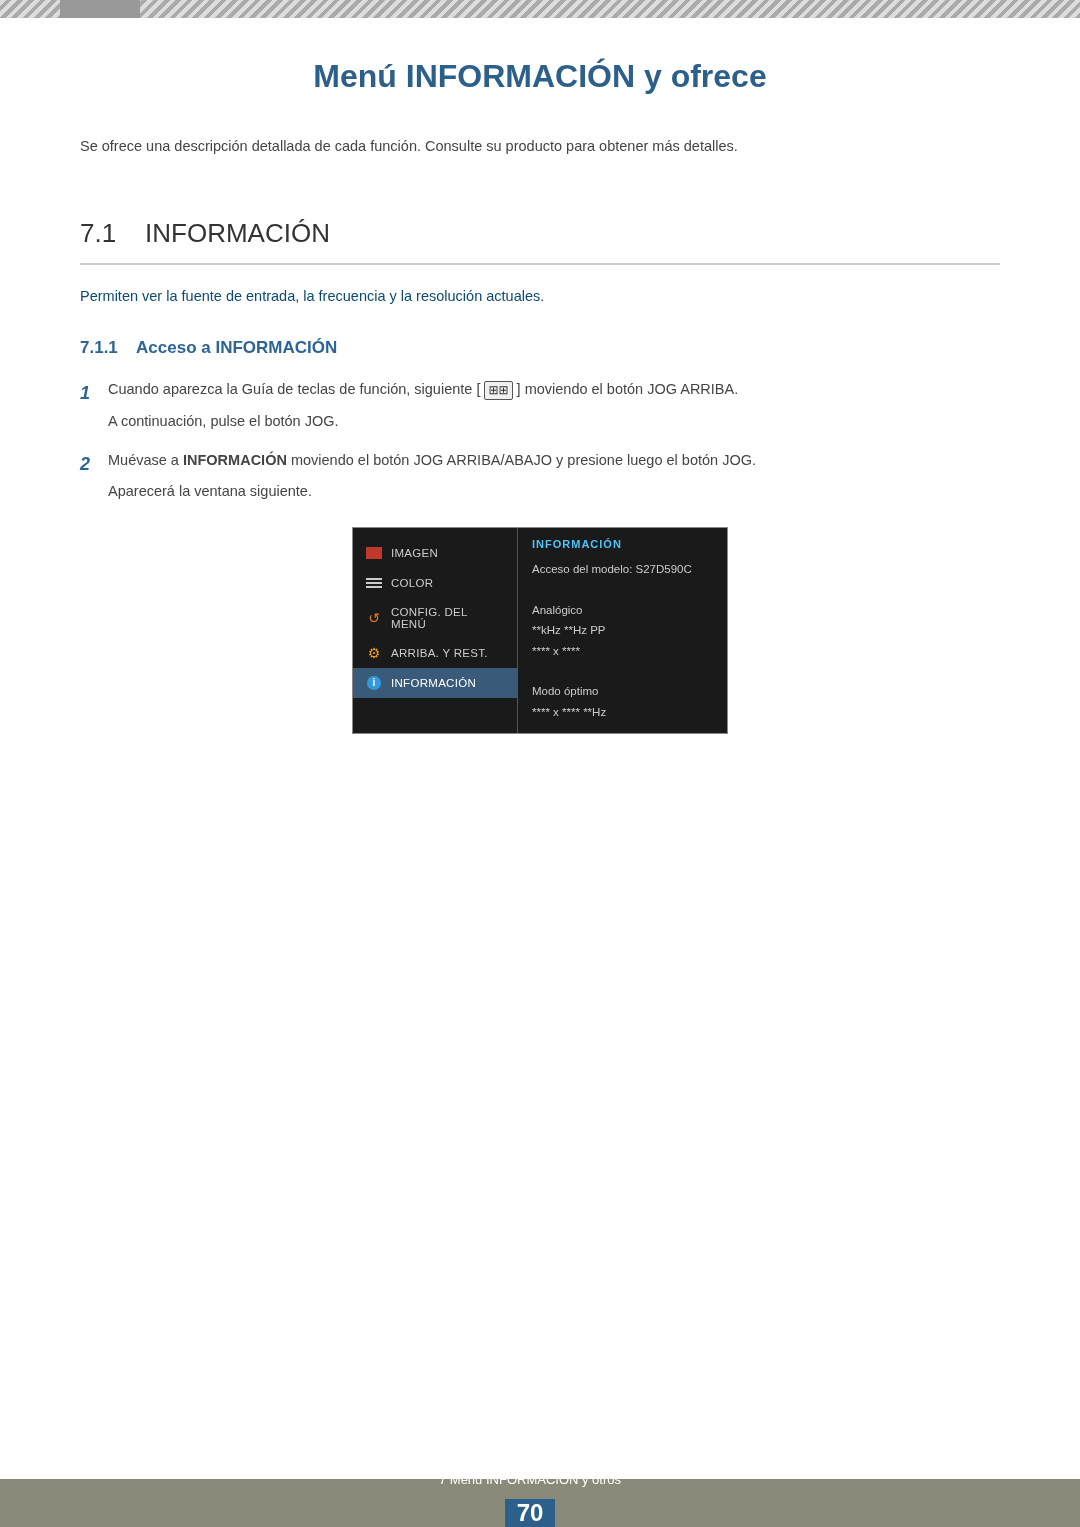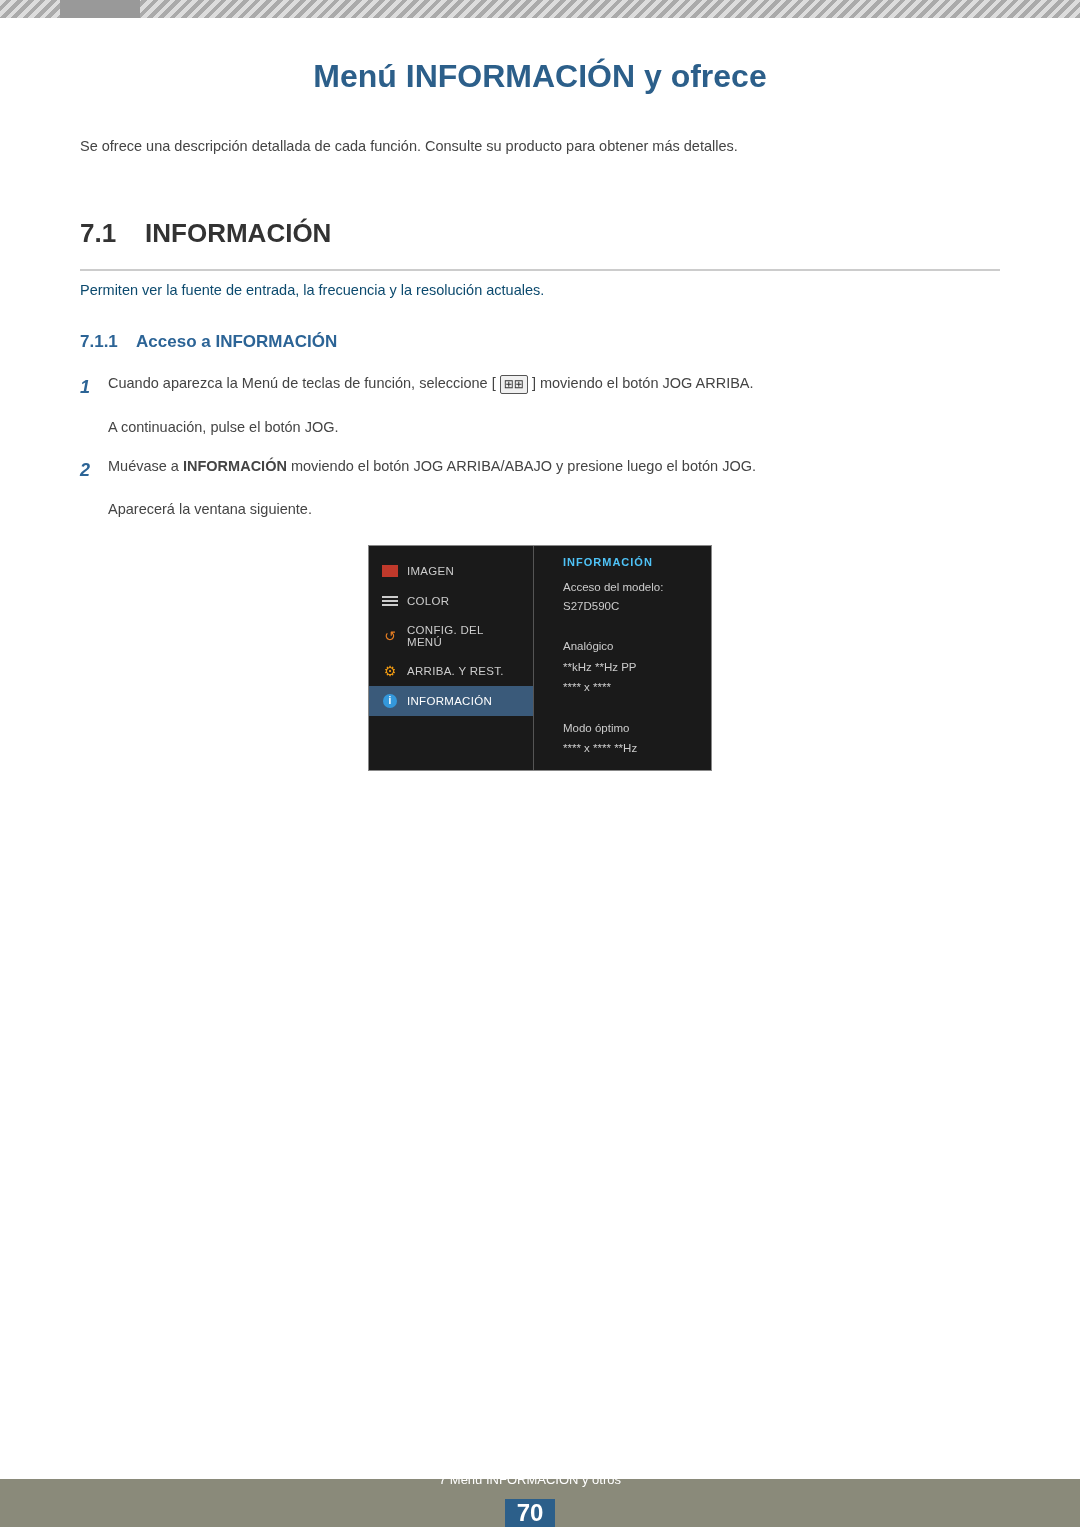"7.1 INFORMACIÓN" .section-heading { font-weight: bold -> normal; margin-bottom: 8px -> 20px; padding-bottom: 20px -> 14px }
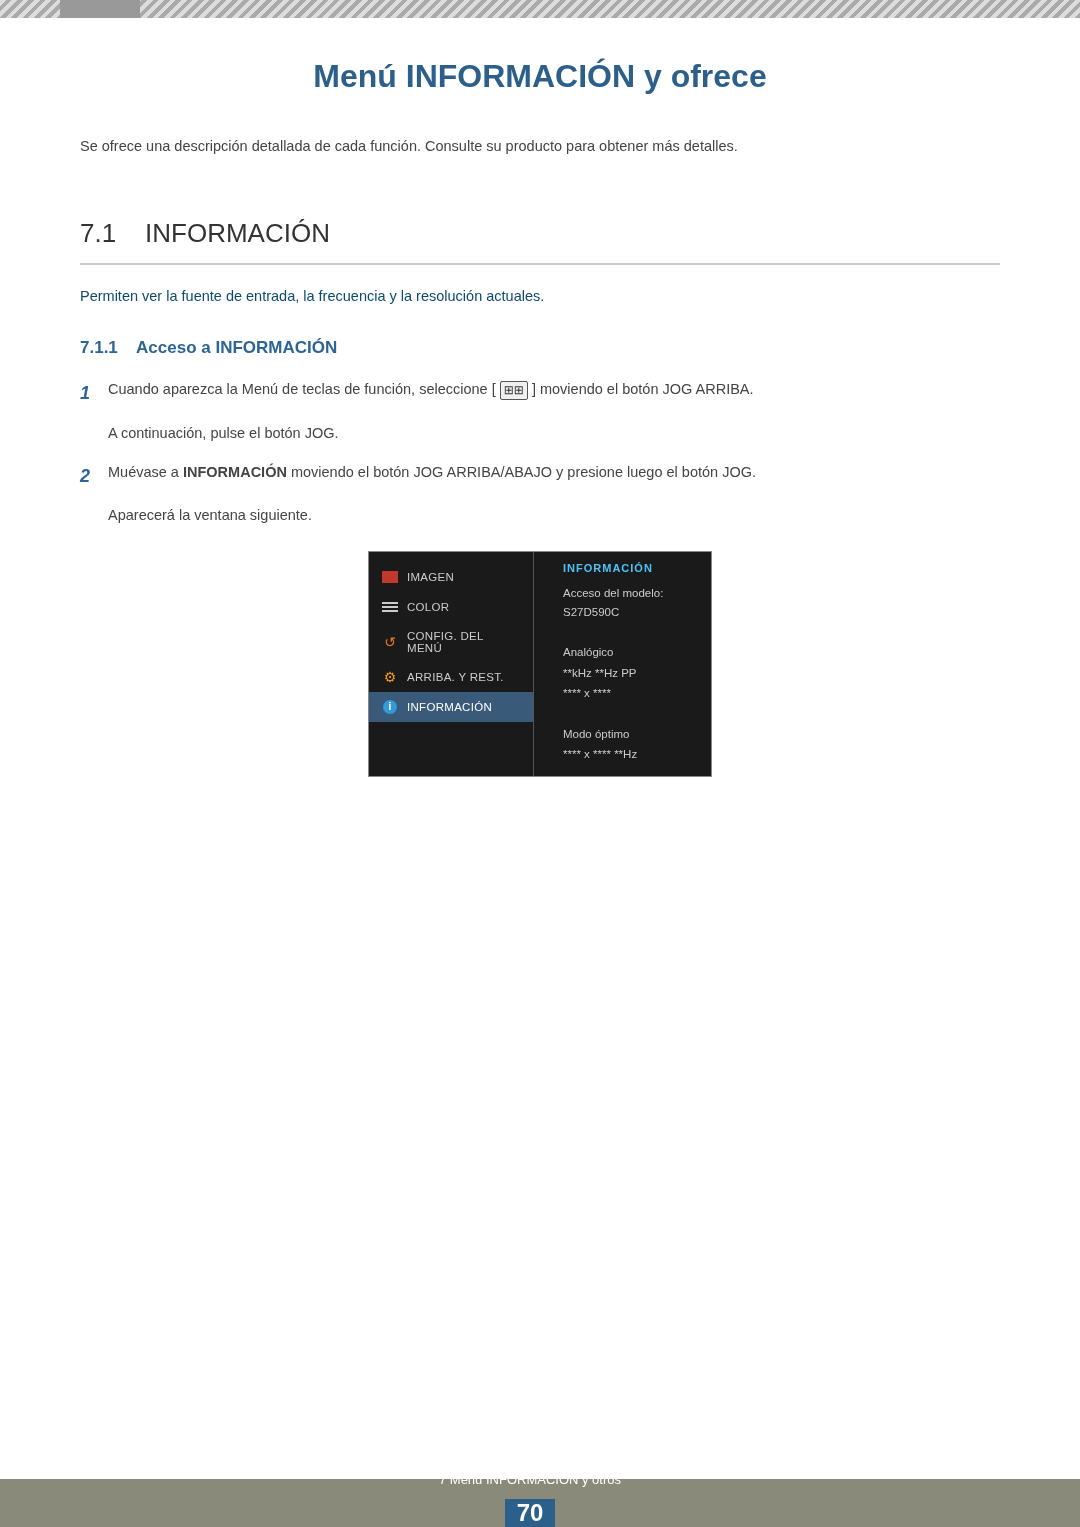"Cuando aparezca la Menú de" span { text: Menú de teclas de función, seleccione -> Guía de teclas de función, siguiente }
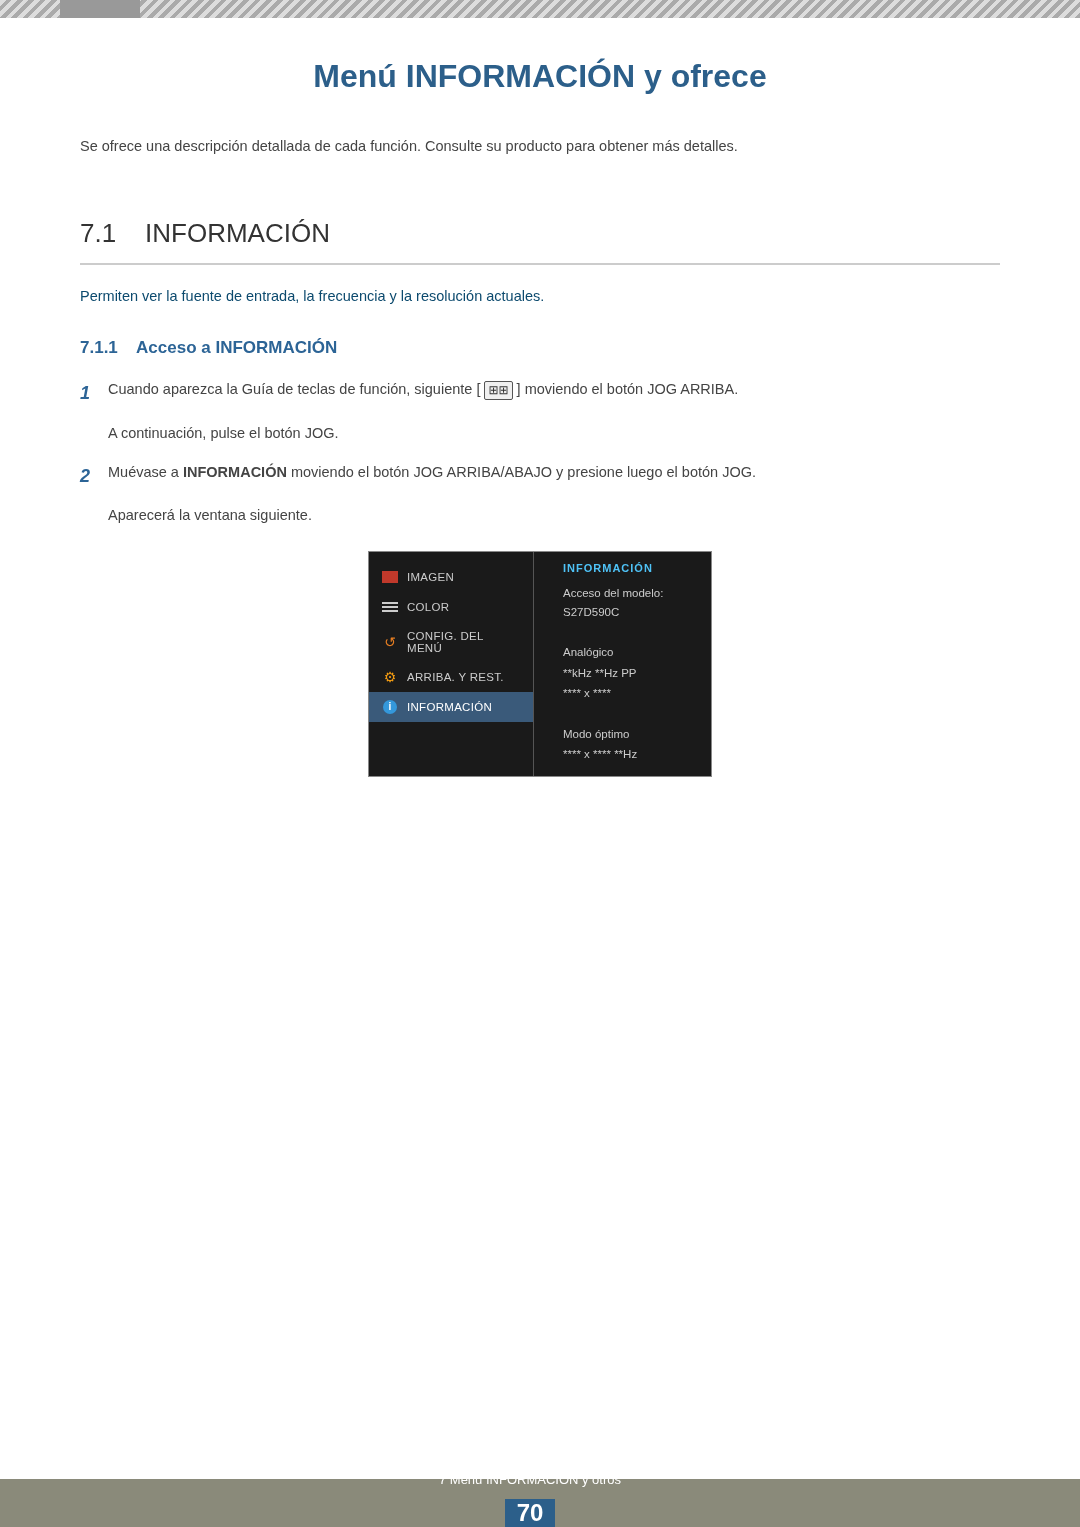"A continuación, pulse el botón" .step-content .sub-line { margin-top: 20px -> 8px }
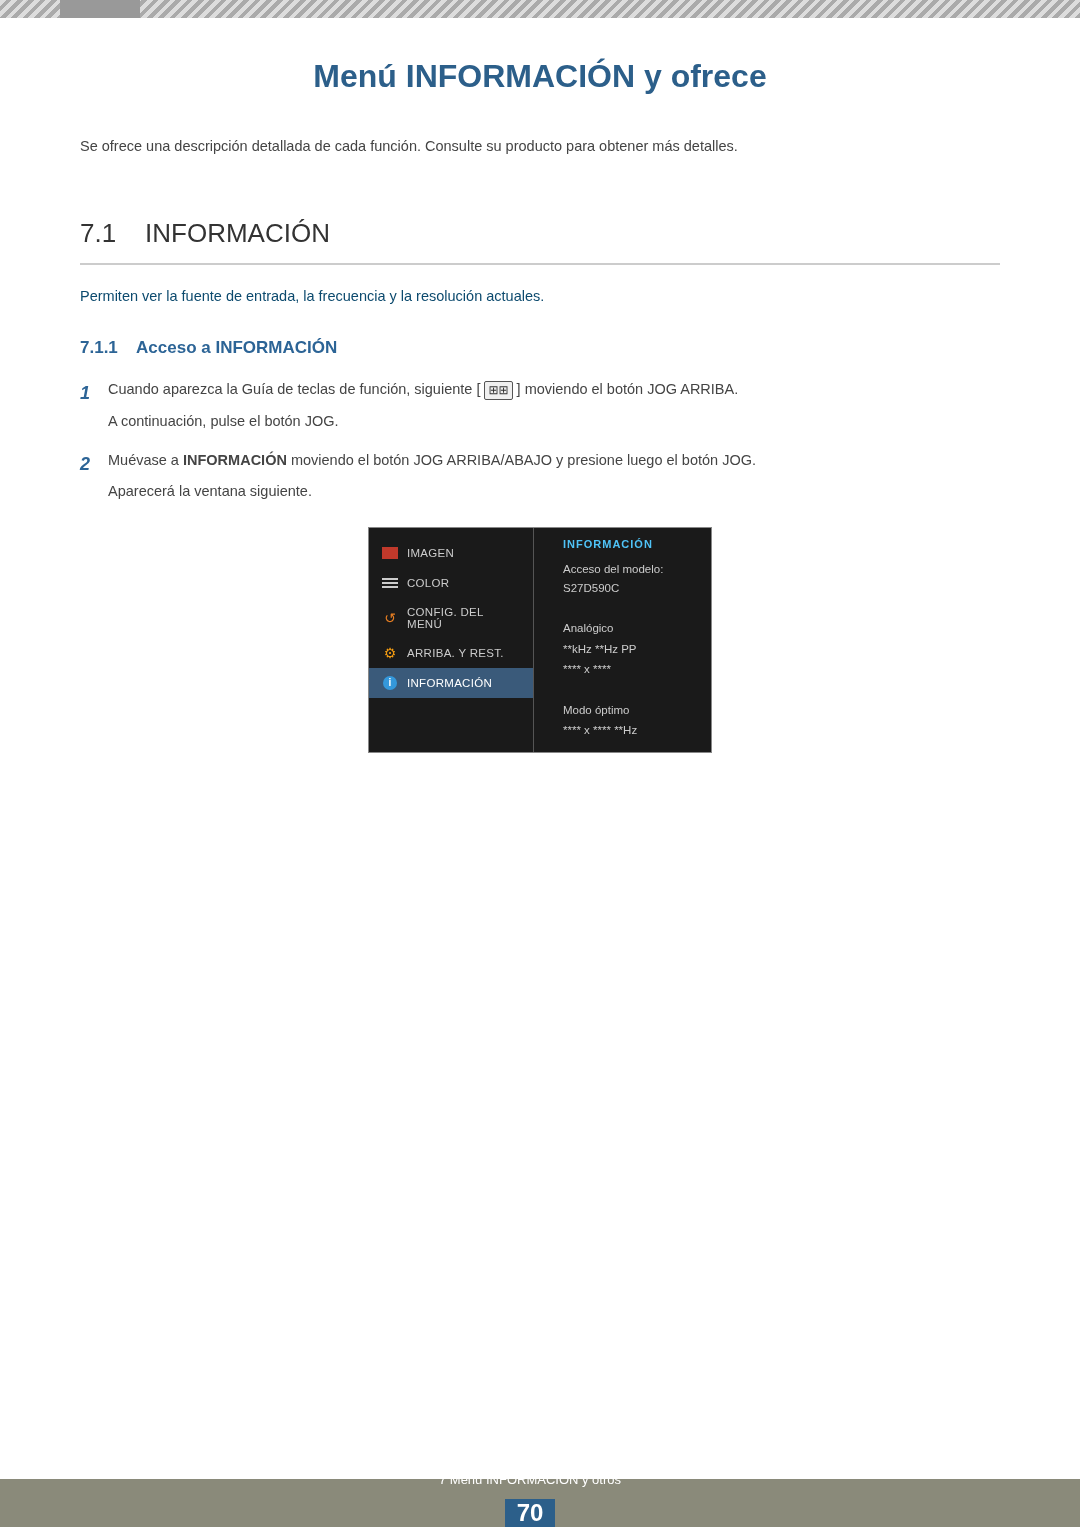"IMAGEN" .menu-screenshot { gap: 15px -> none; width: 344px -> 376px }
